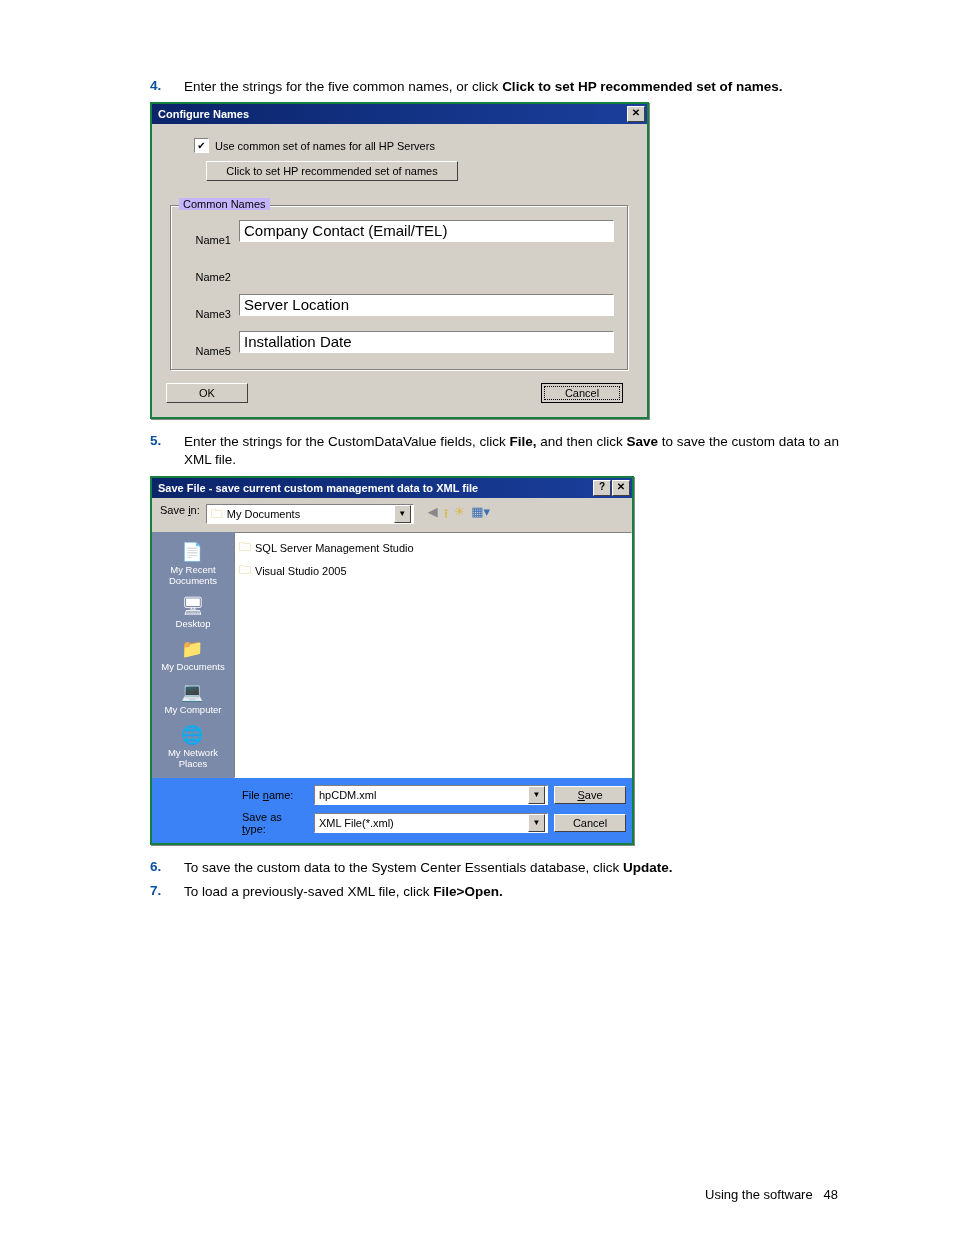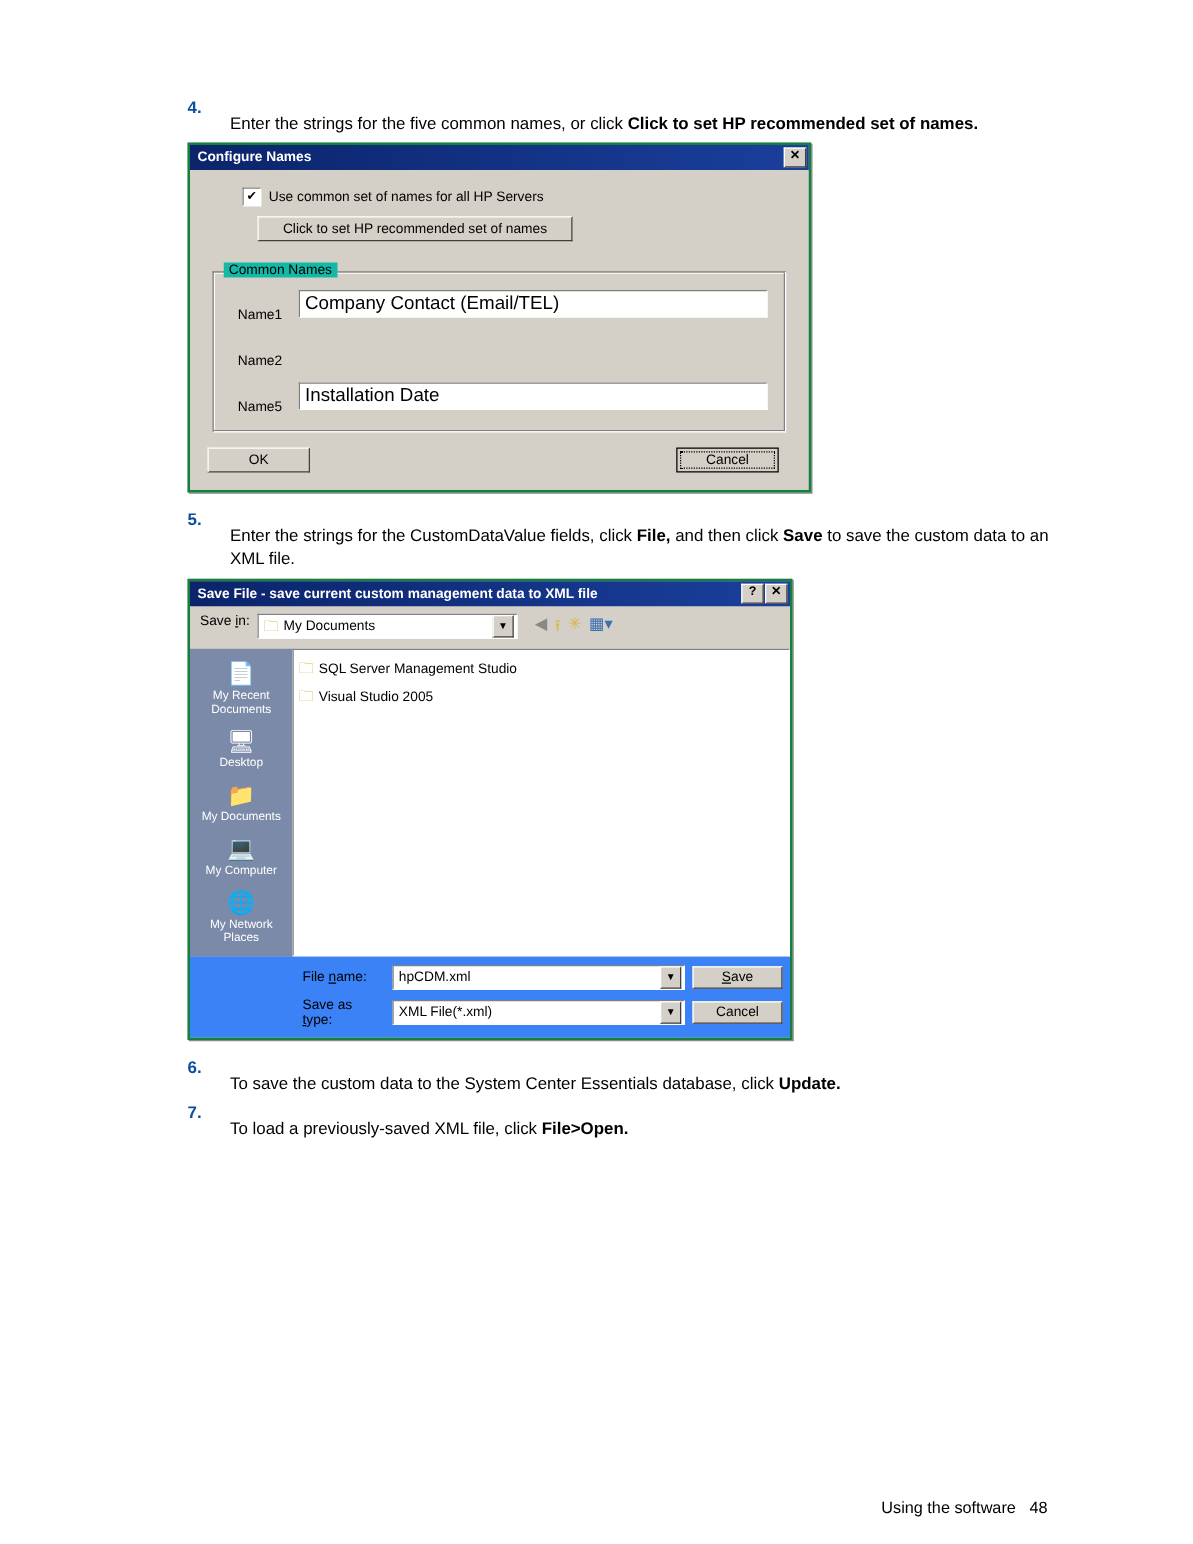"Enter the strings for the" .step-text { margin-top: 12px -> none }
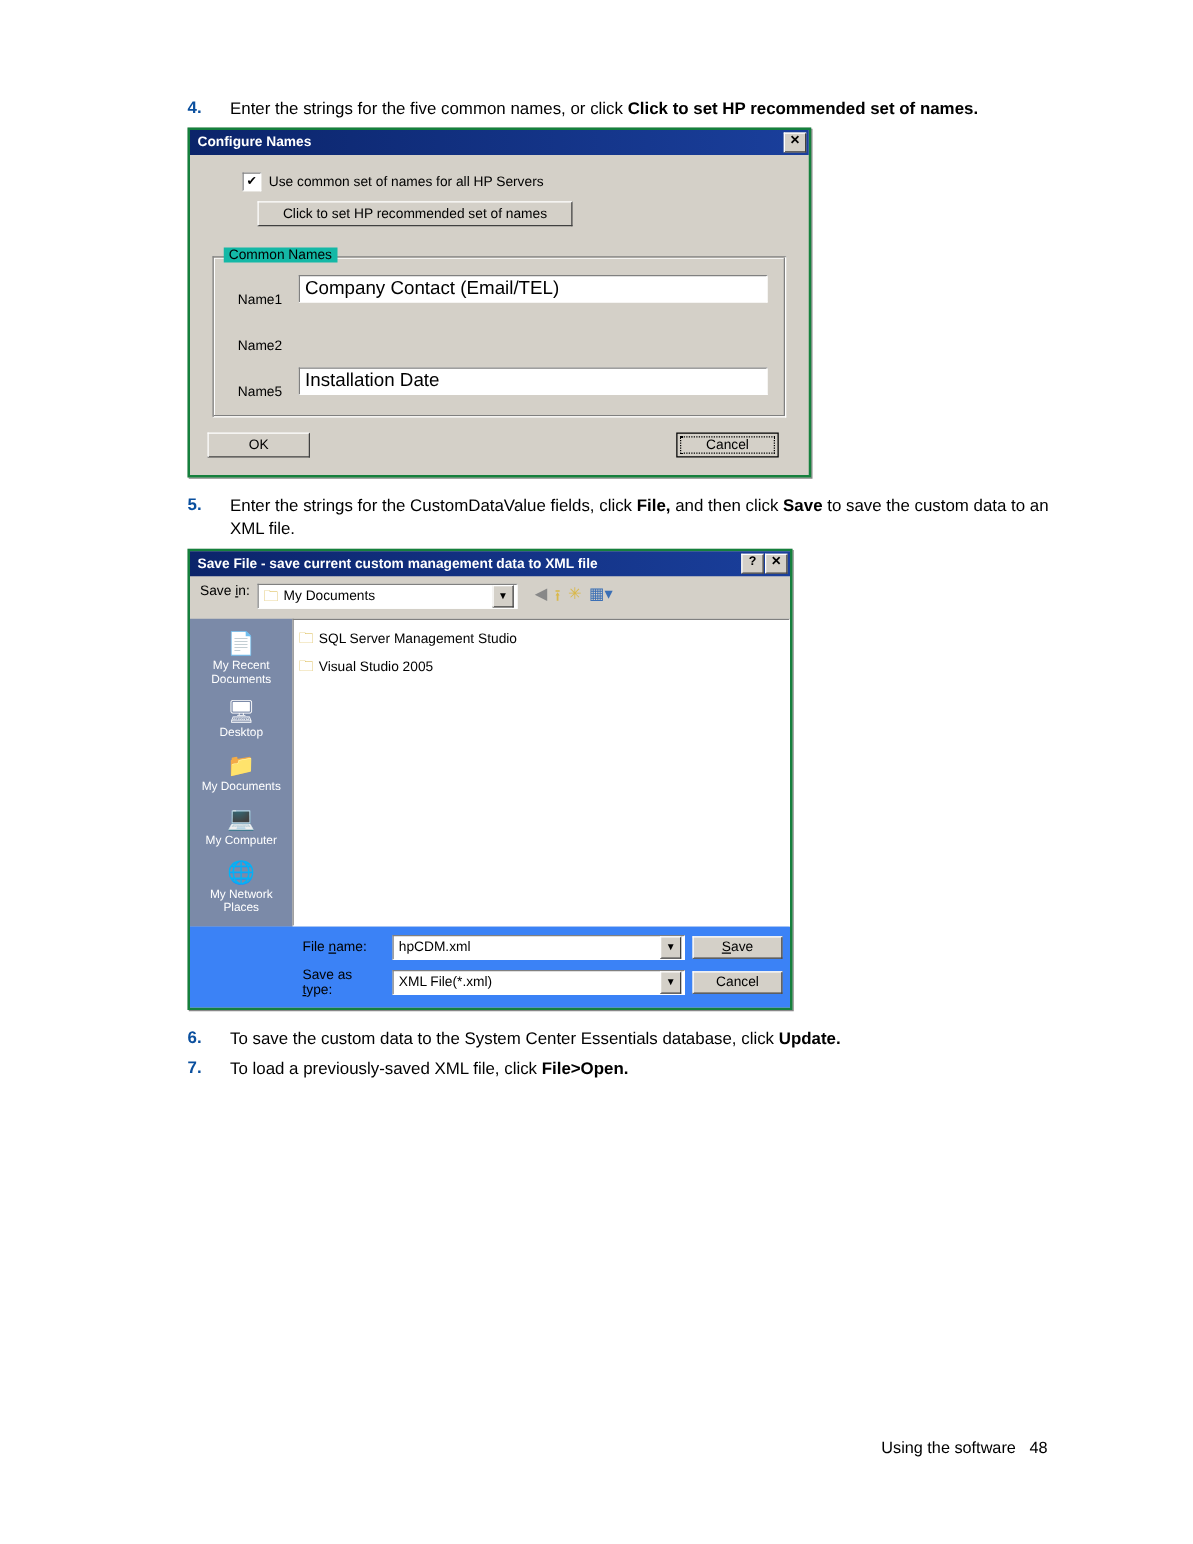"Common Names" .fieldset .legend { background: #14b8a6 -> #c4b5fd }
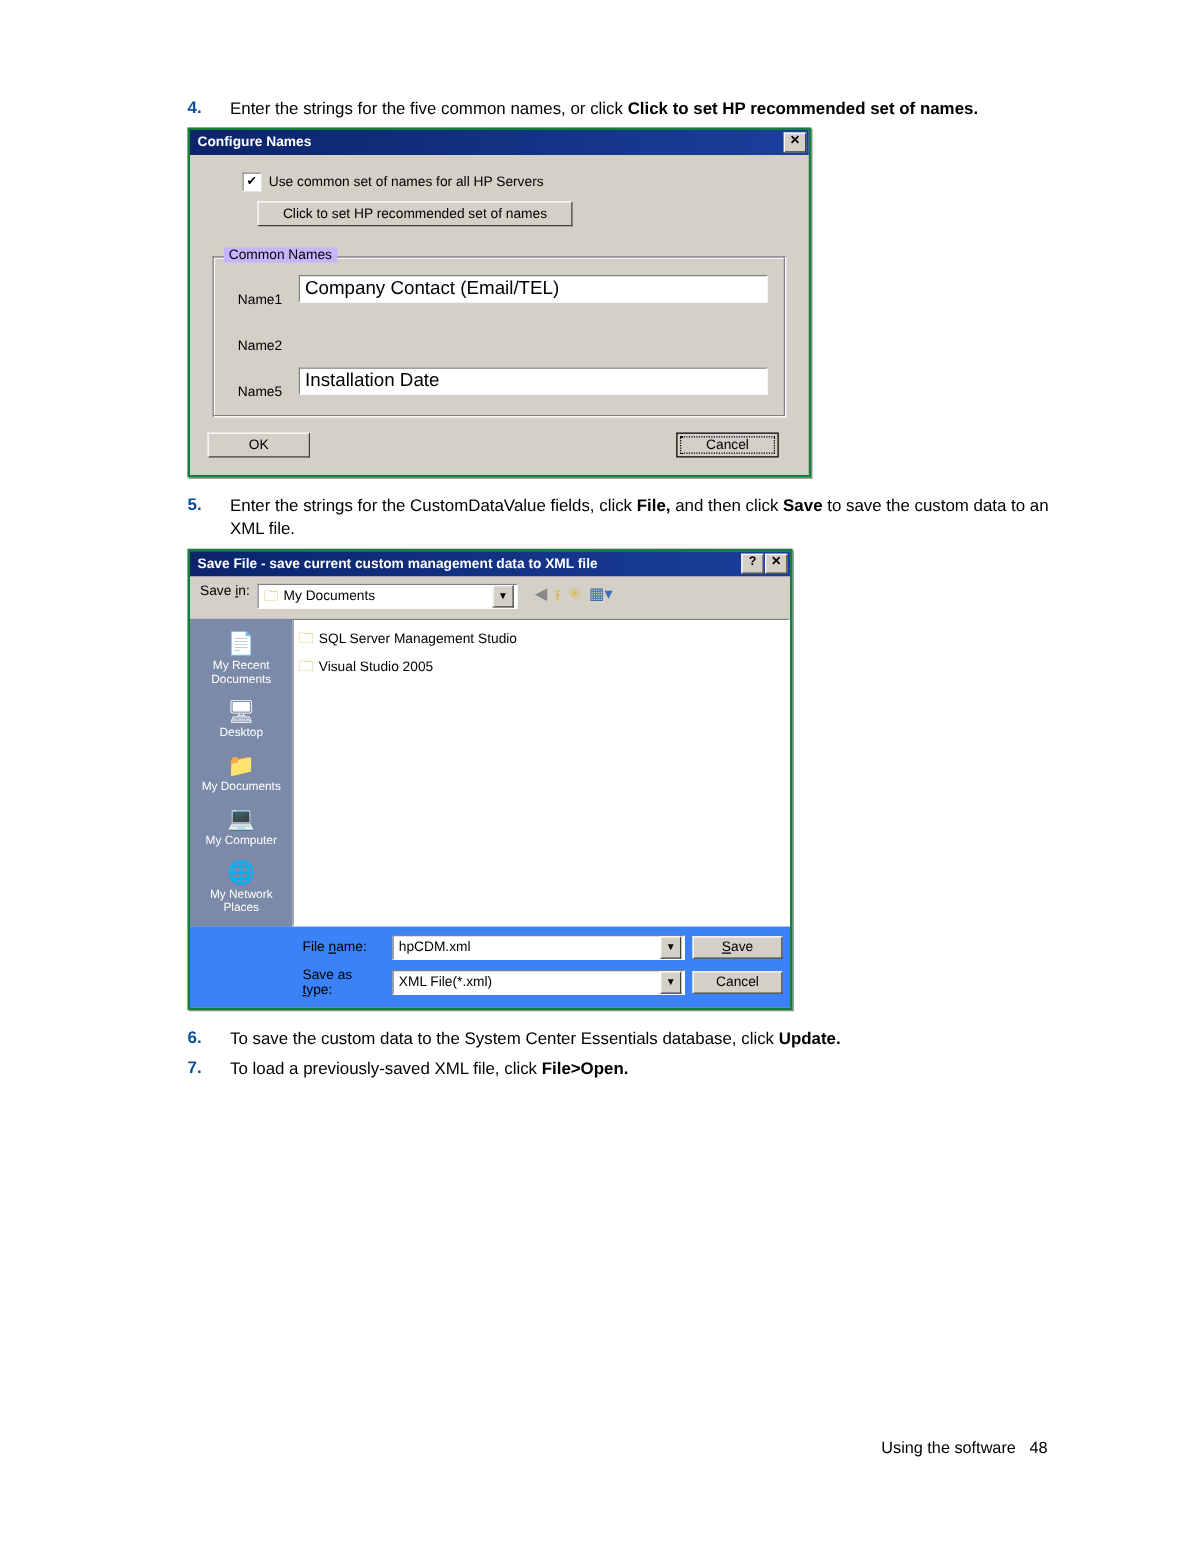"Name1" .name-label { text-align: center -> right }
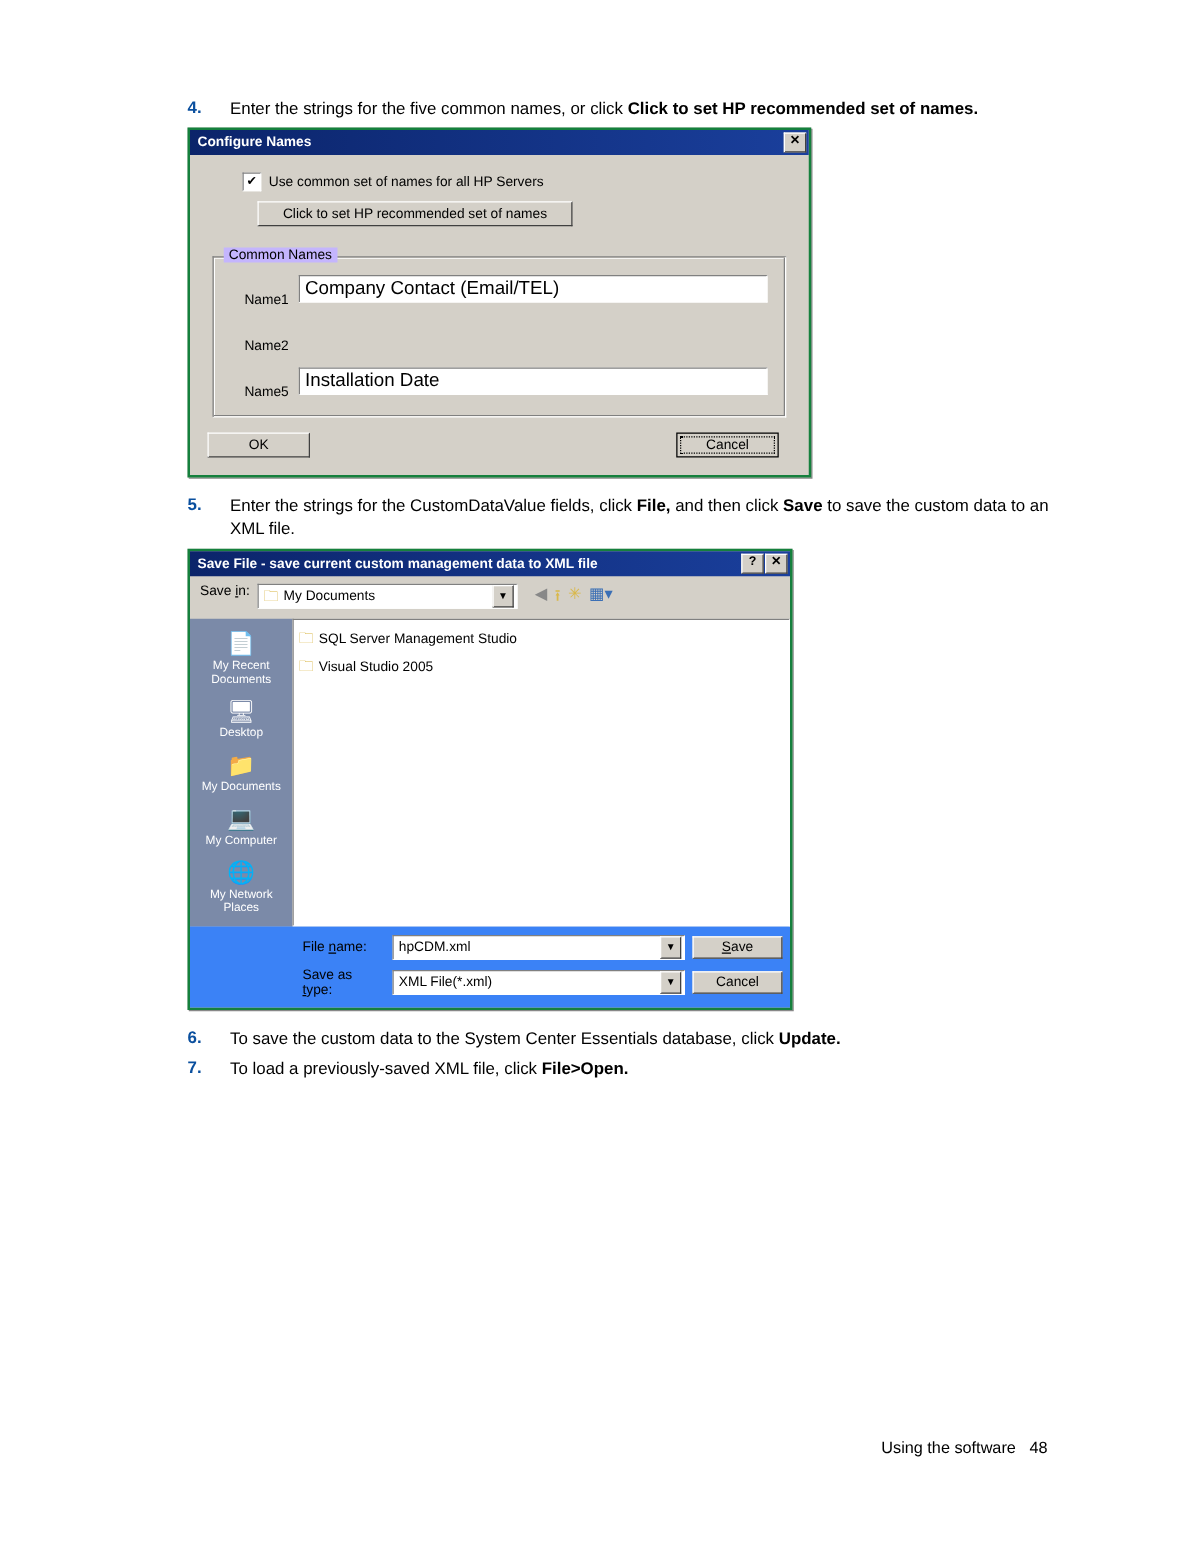"Name3" div.name-row { html: none -> <div> <span>Name3</span> <div>Server Location</div> </div> }
